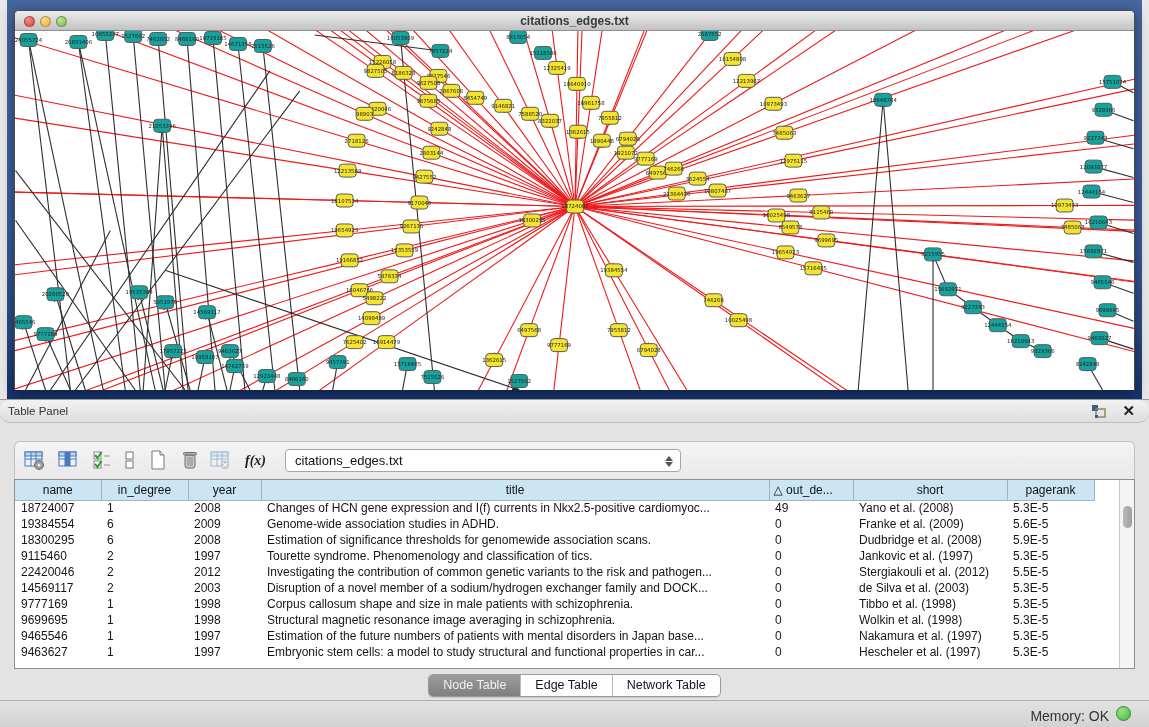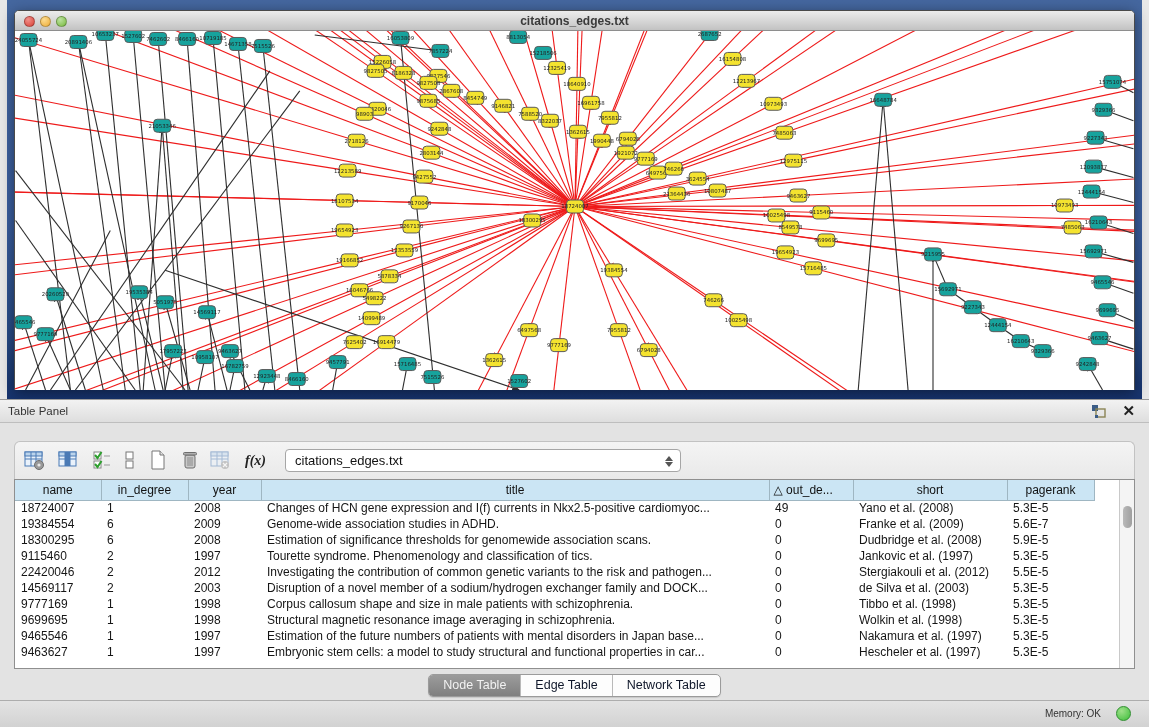"Table Panel" .tp-header { border-radius: none -> 10px }
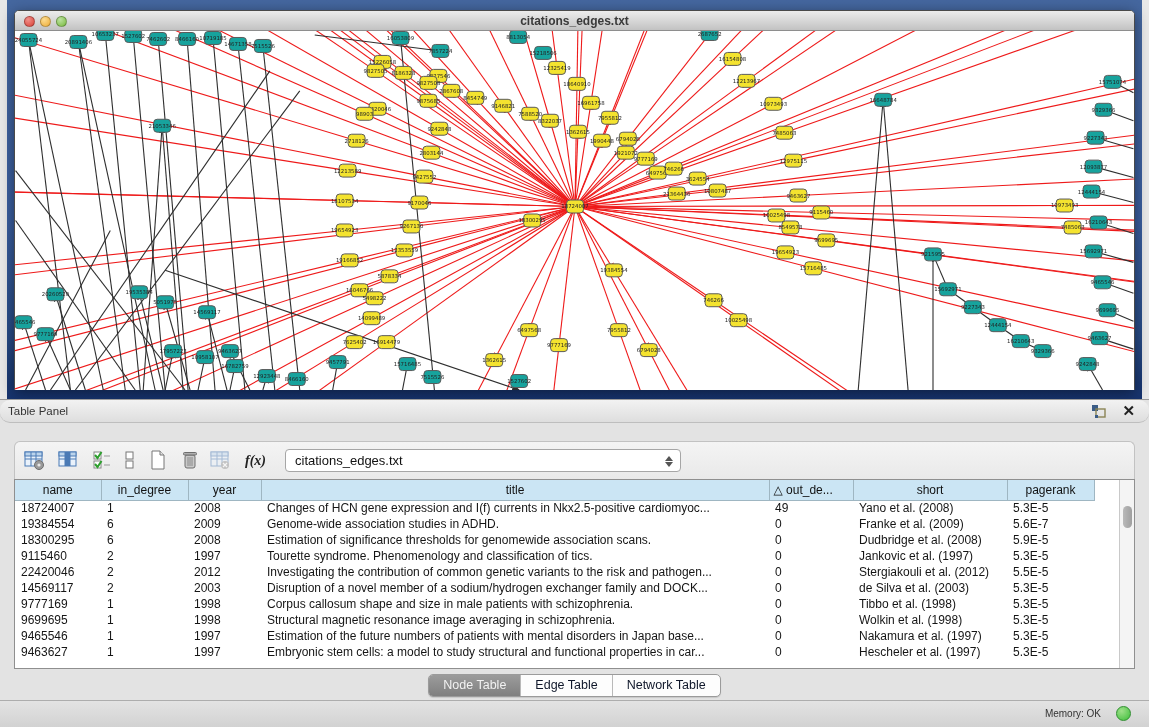"5.6E-7" td { text: 5.6E-7 -> 5.6E-5 }
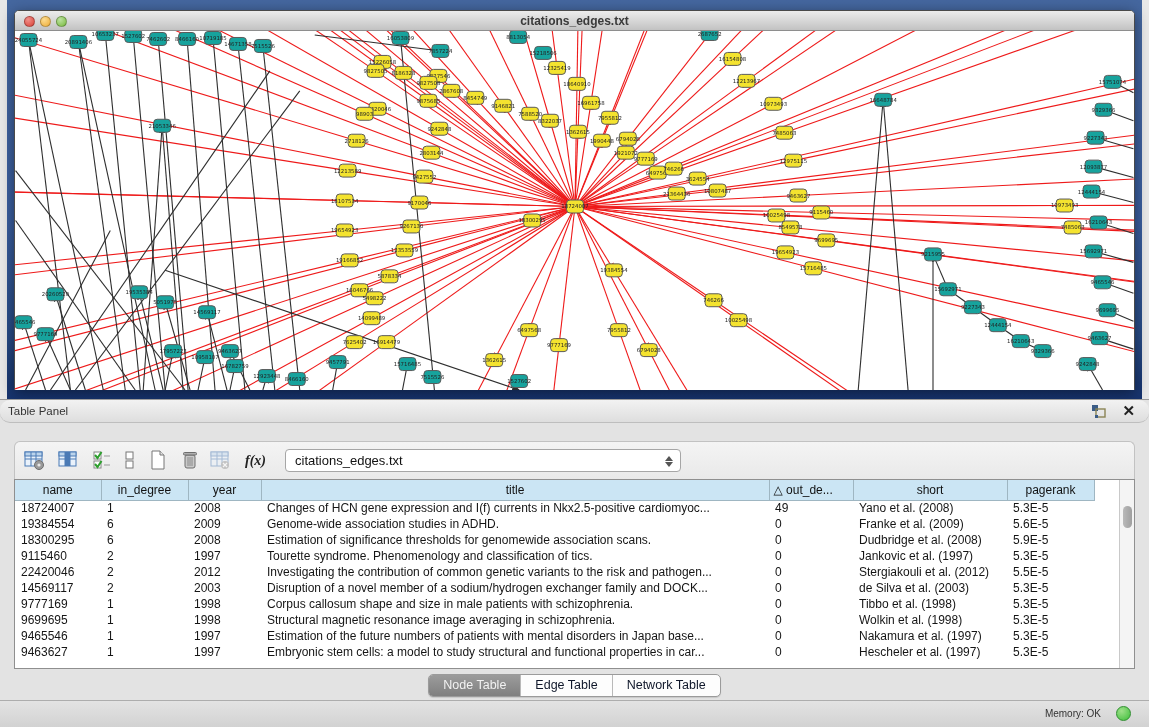"Memory: OK" .mem-label { font-size: 10px -> 14px; right: 48px -> 40px }
